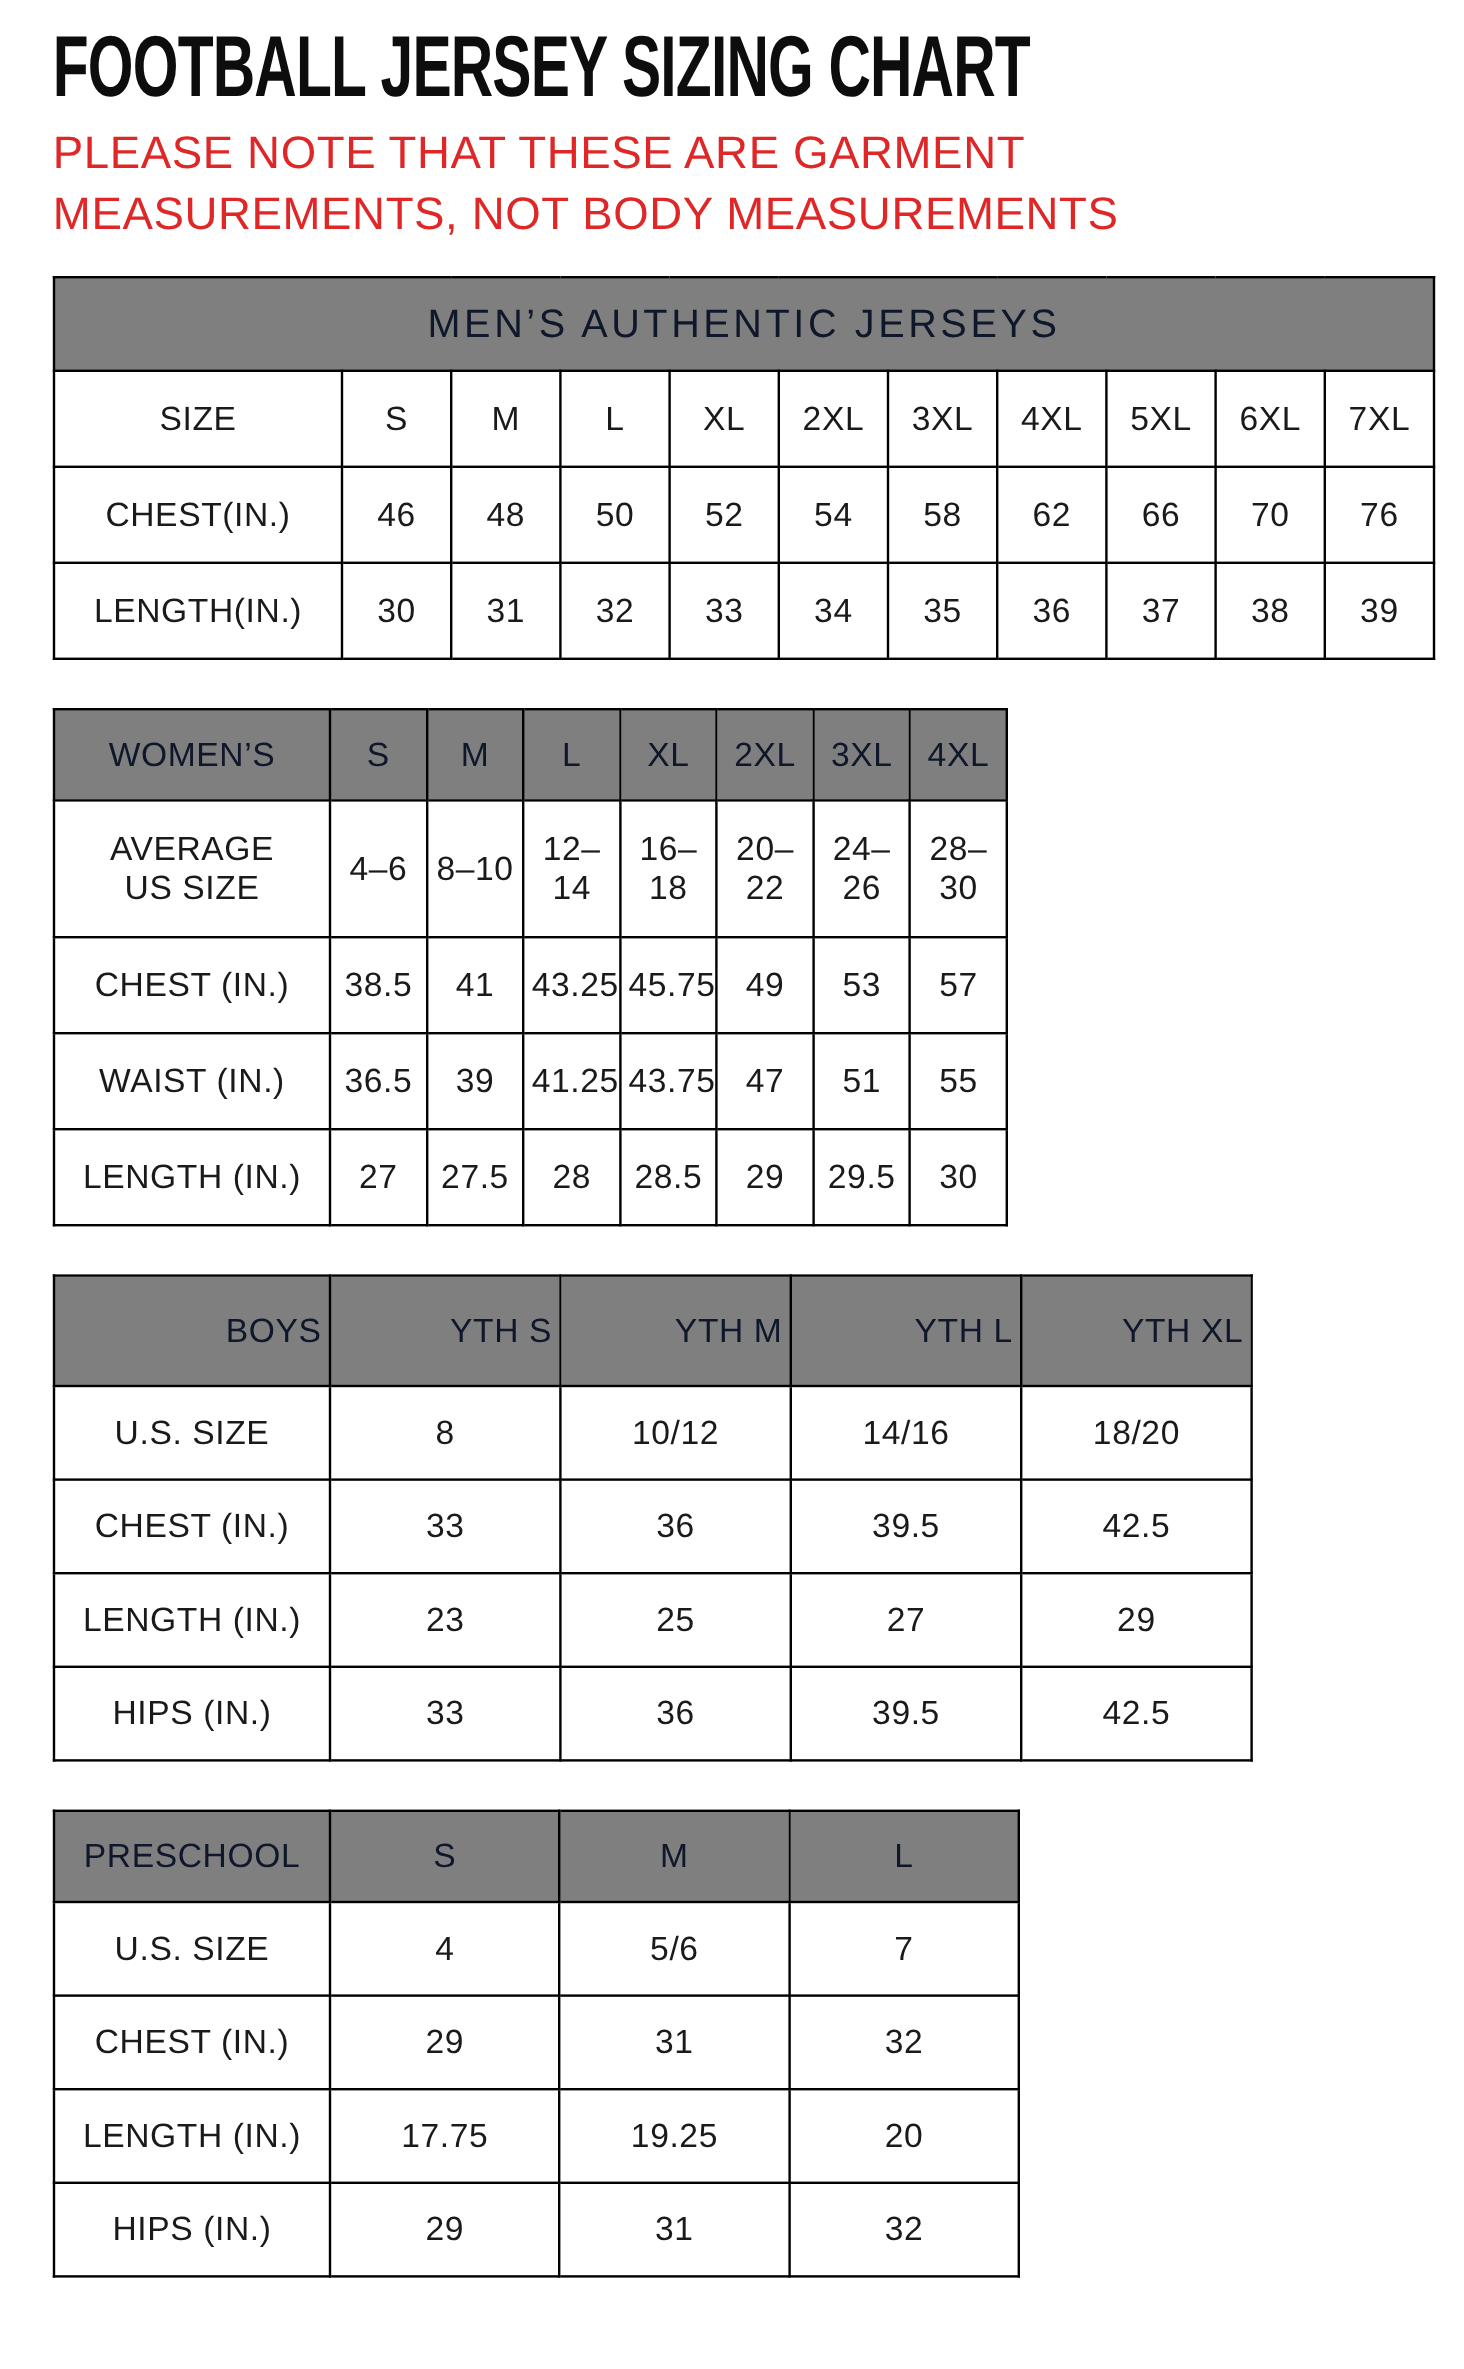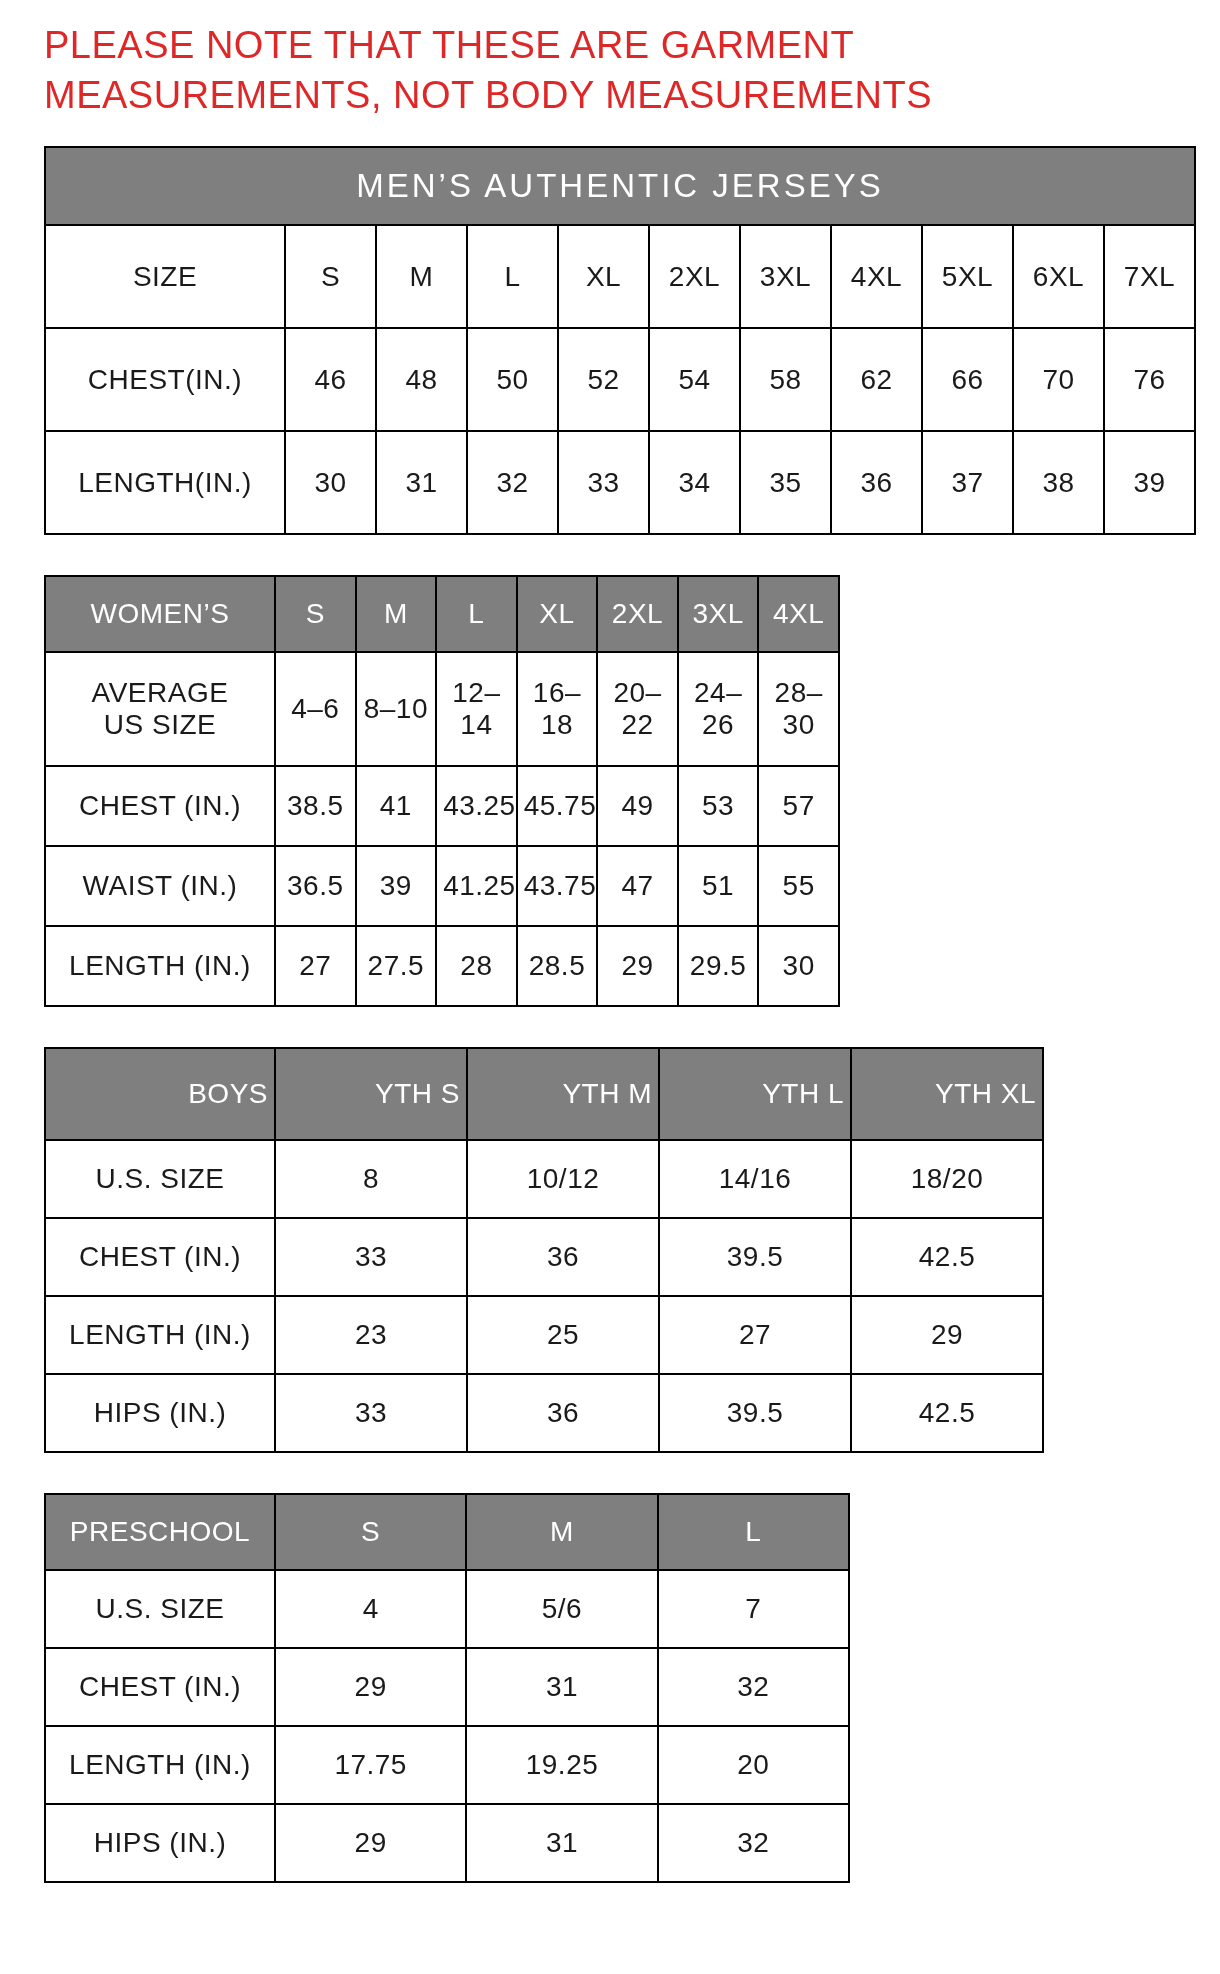"FOOTBALL JERSEY SIZING CHART" h1.title { html: none -> <h1> <span>FOOTBALL JERSEY SIZING CHART</span> </h1> }
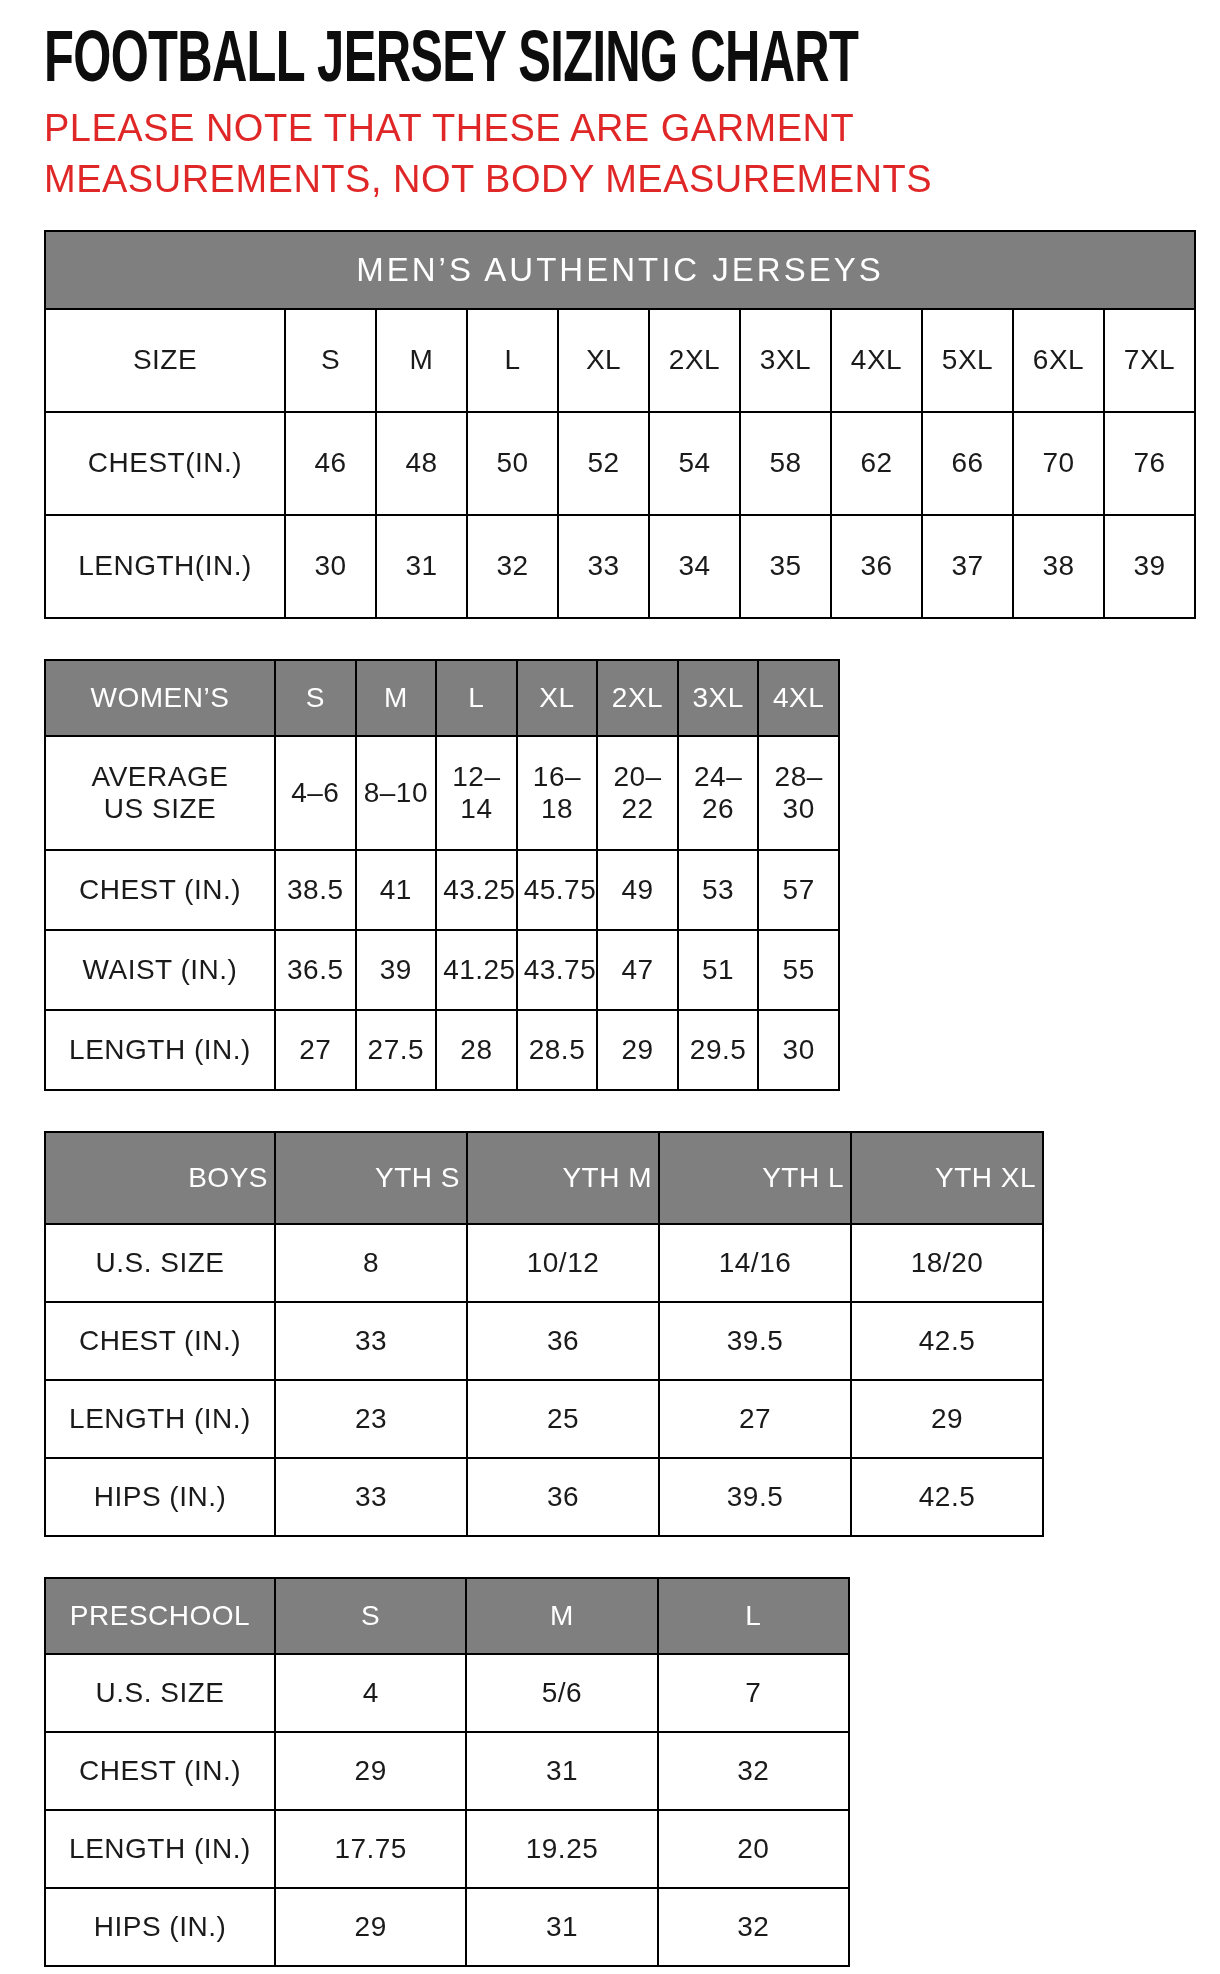"MEN’S AUTHENTIC JERSEYS" table.tbl thead th { color: #ffffff -> #0f172a }
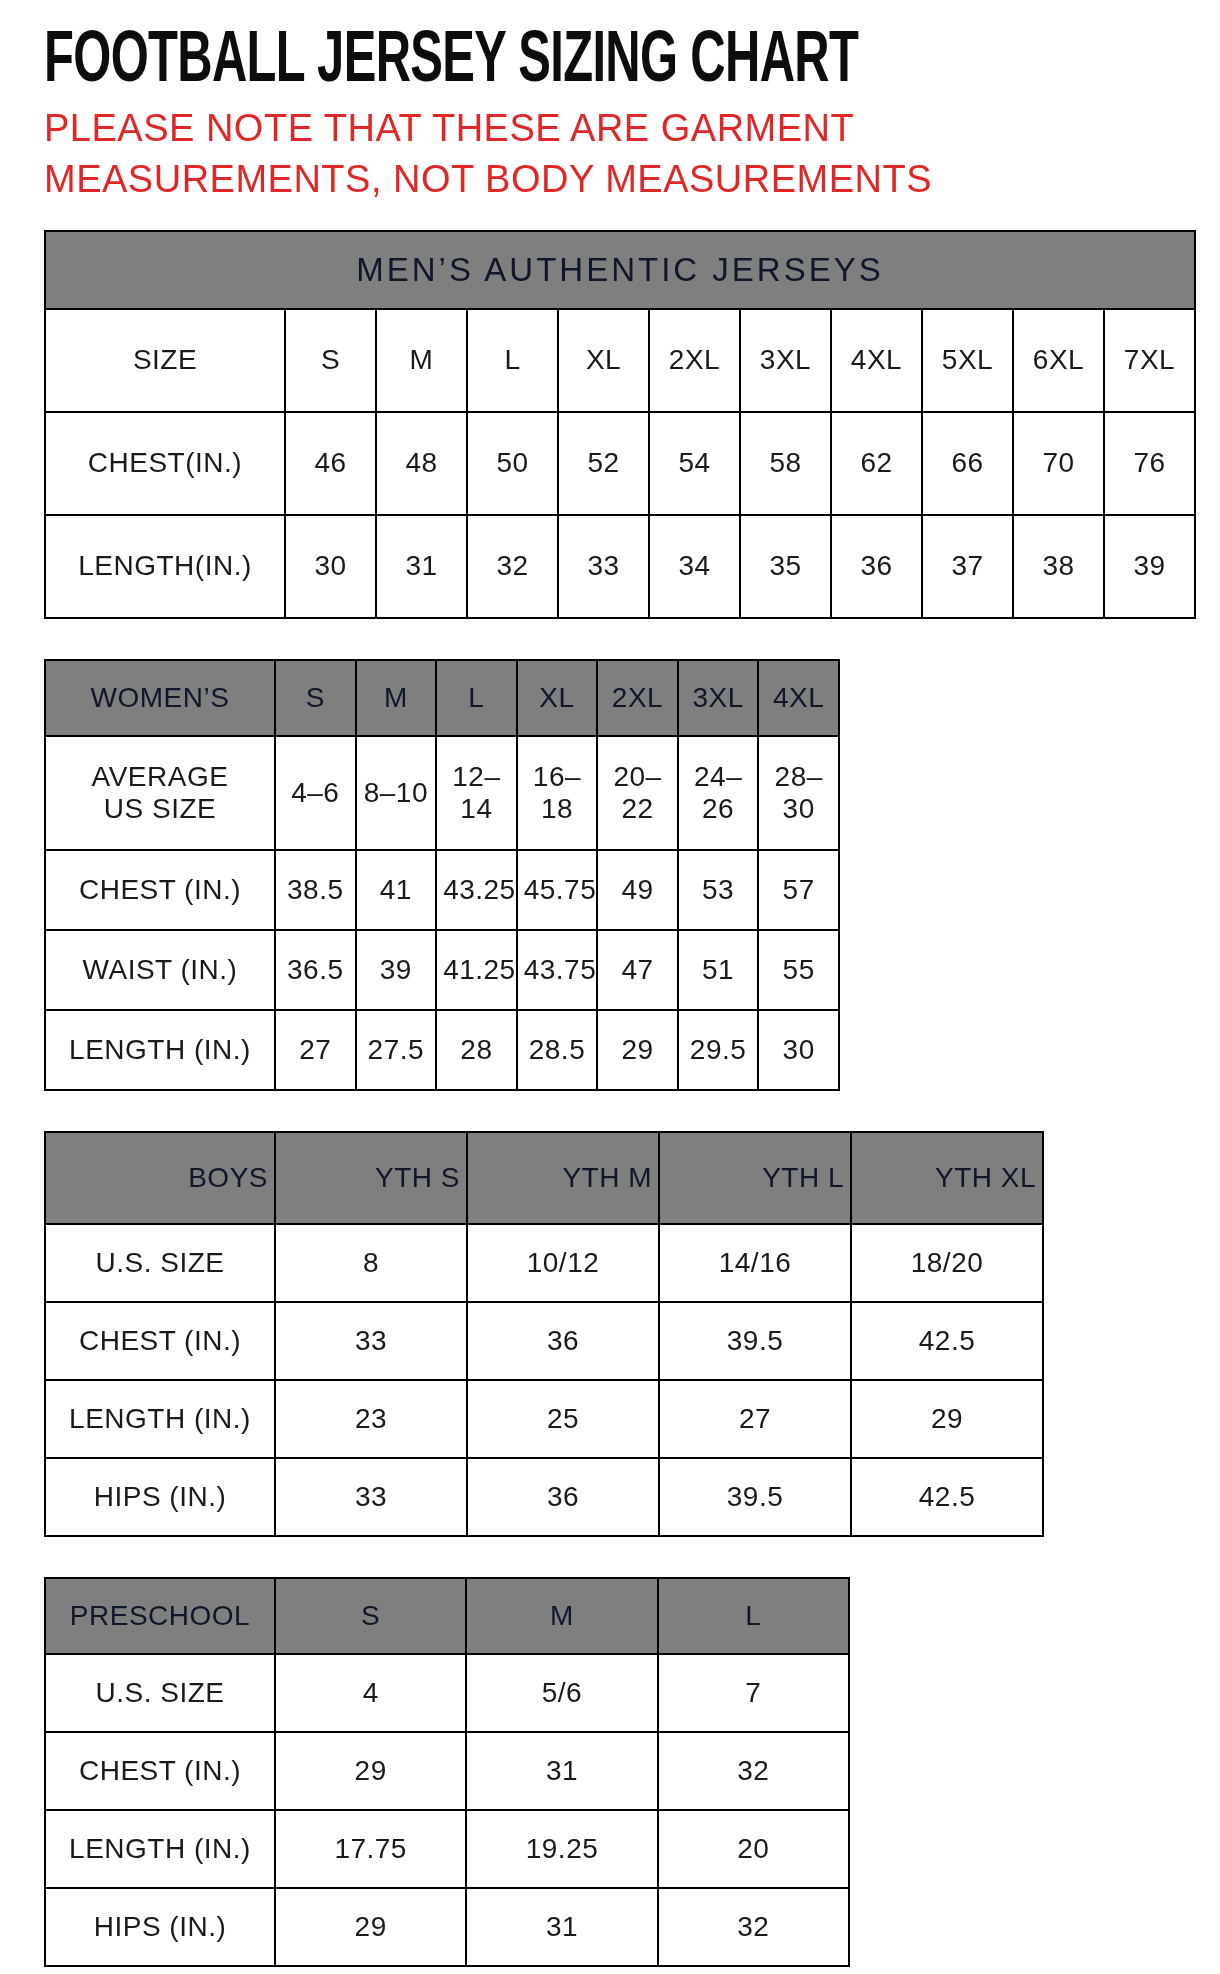"SIZE" .mens tbody th,.mens tbody td { height: 103px -> 80px }
